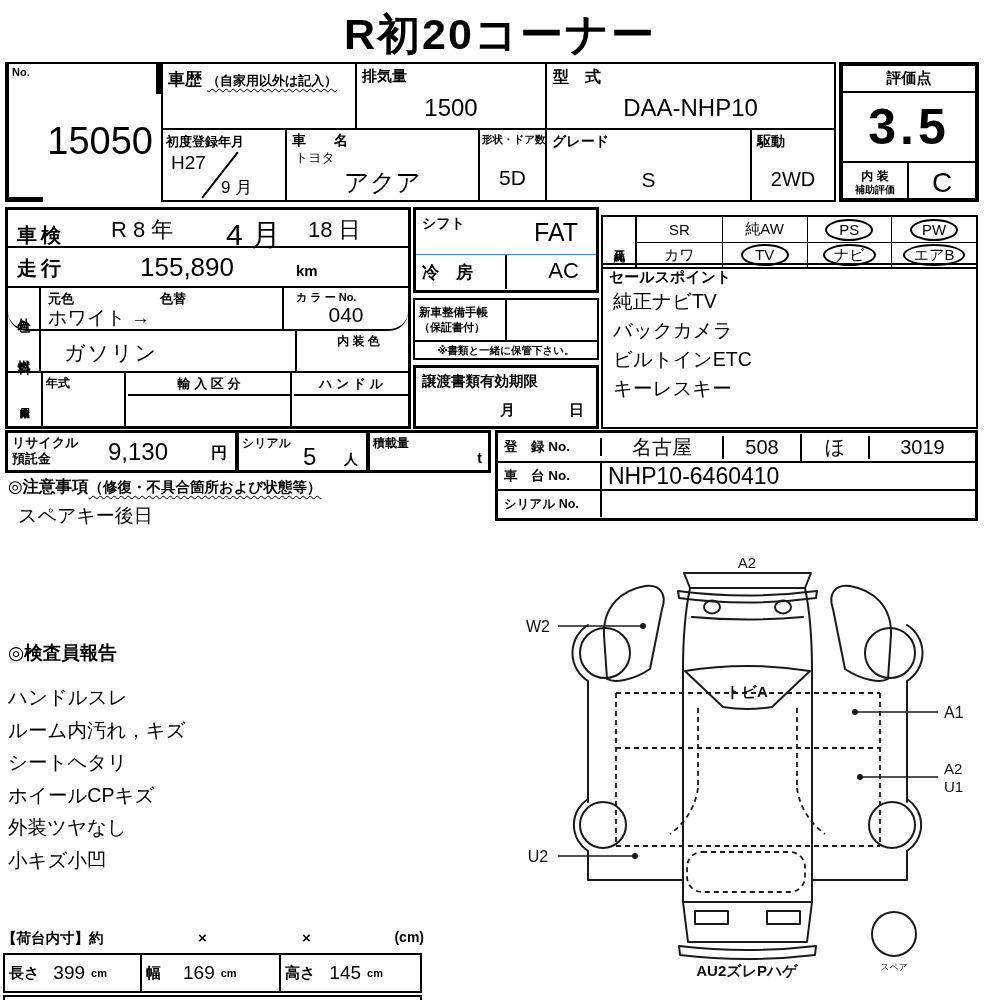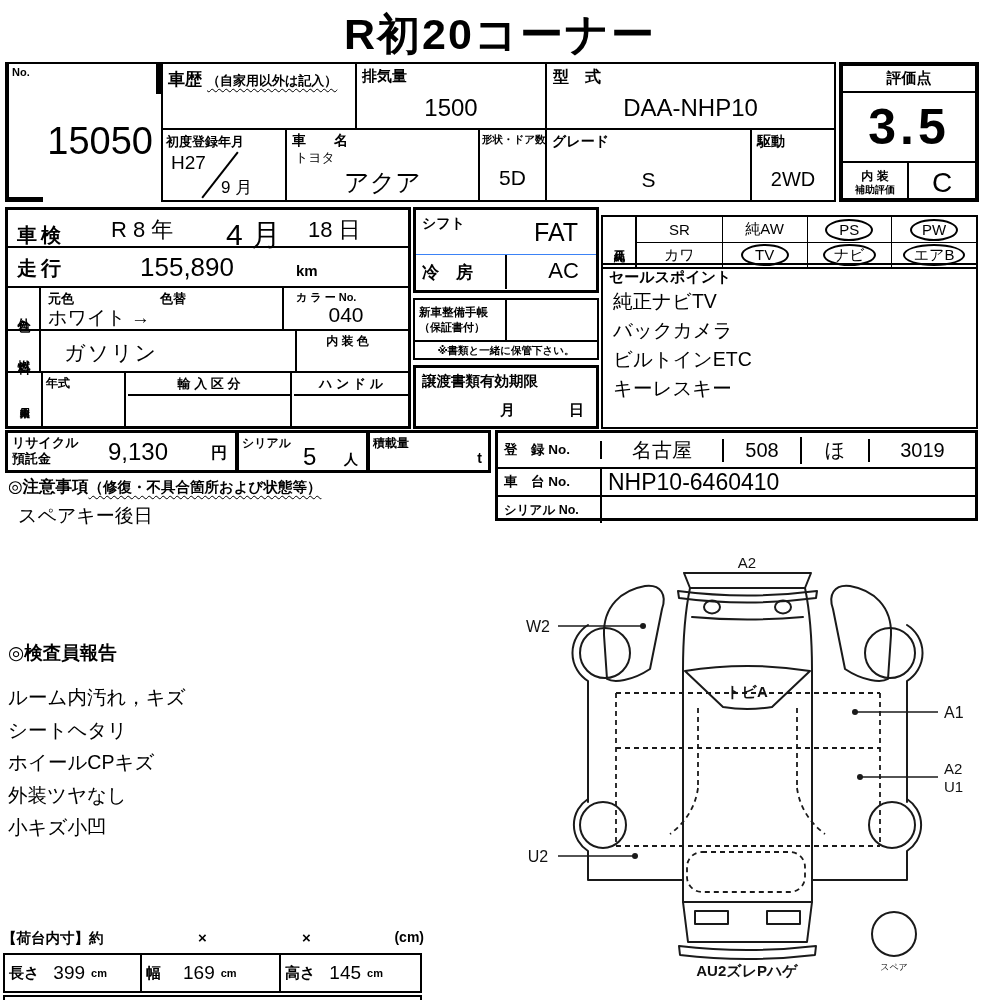"元色" div.lrow { border-radius: none -> 19px }
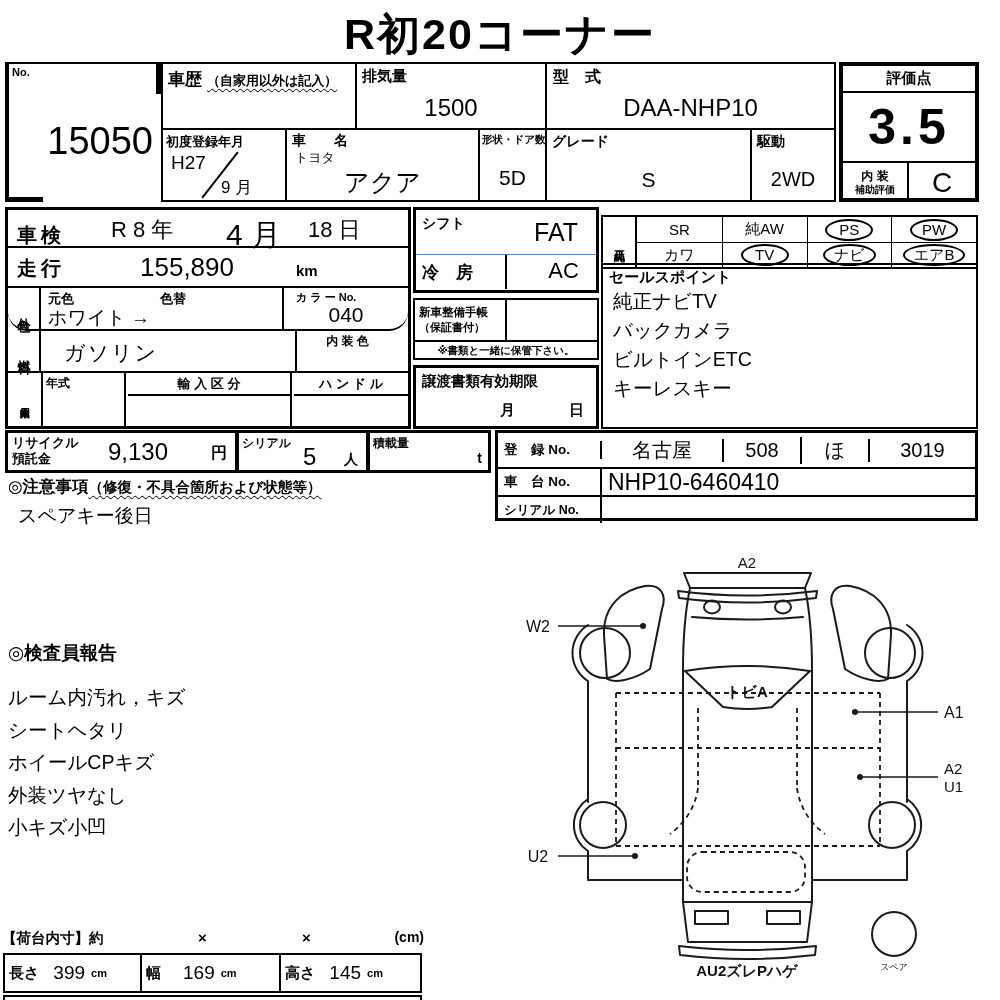"内 装 色" div.cl { padding-left: none -> 11px }
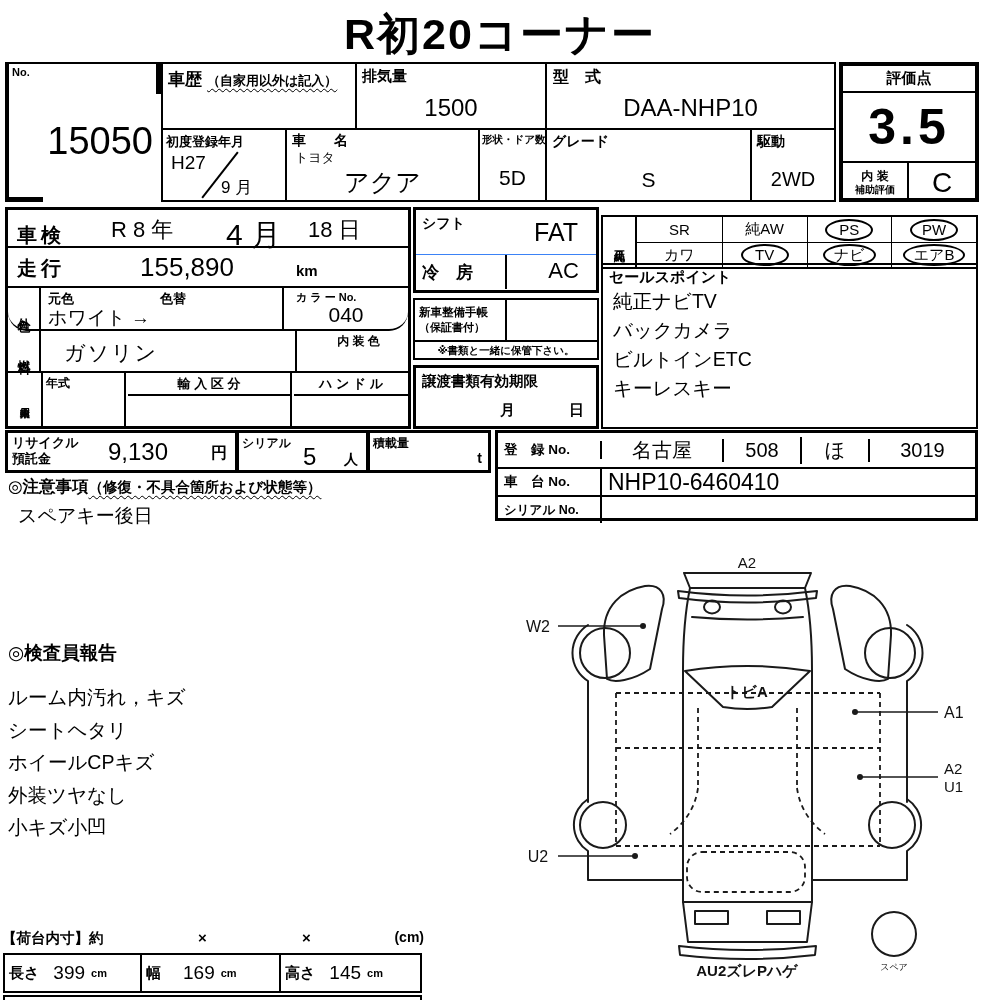"登 録 No." div.regrow { height: 36px -> 30px }
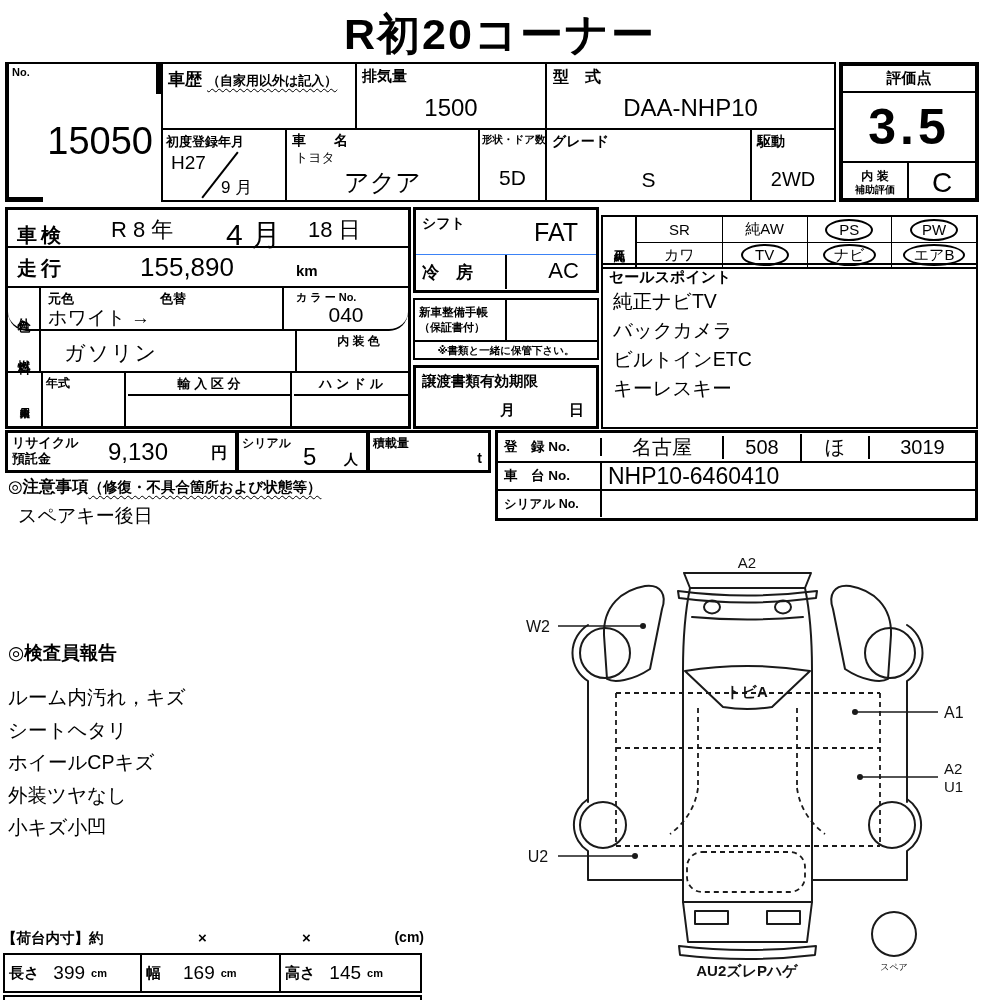"ハンドルスレ" div.insp-item { html: none -> <div>ハンドルスレ</div> }
